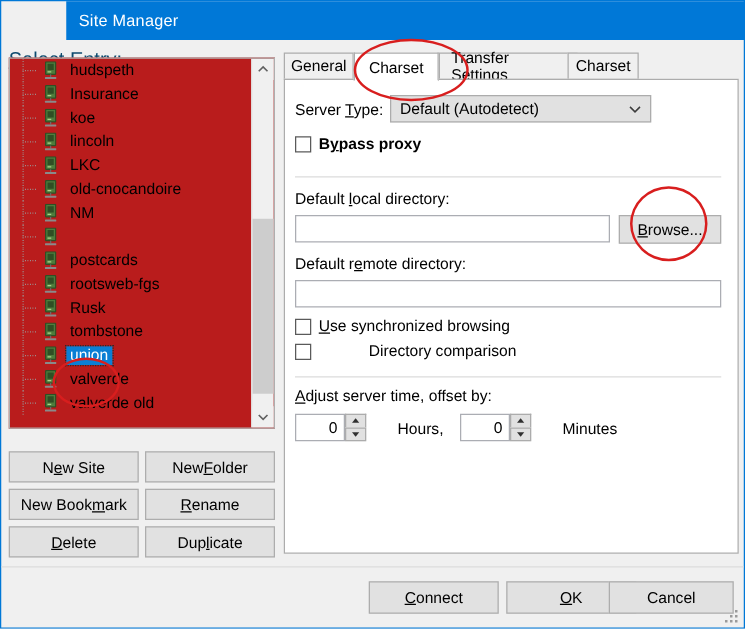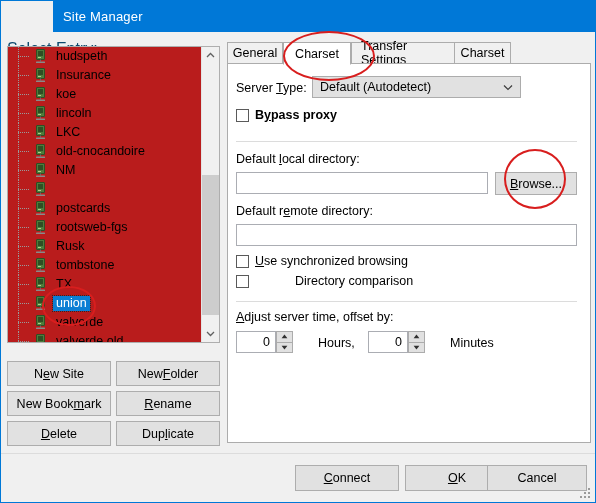"TX" div.tree-row { html: <div> <span></span> <span> <svg> <rect></rect> <rect></rect> <rect></rect> <rect></rect> <rect></rect> </svg> </span> <span>TX</span> </div> -> none }
